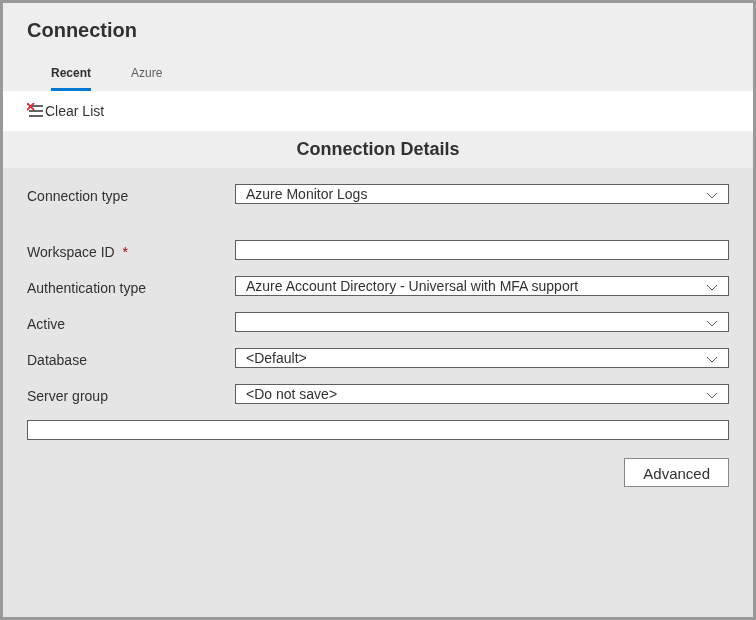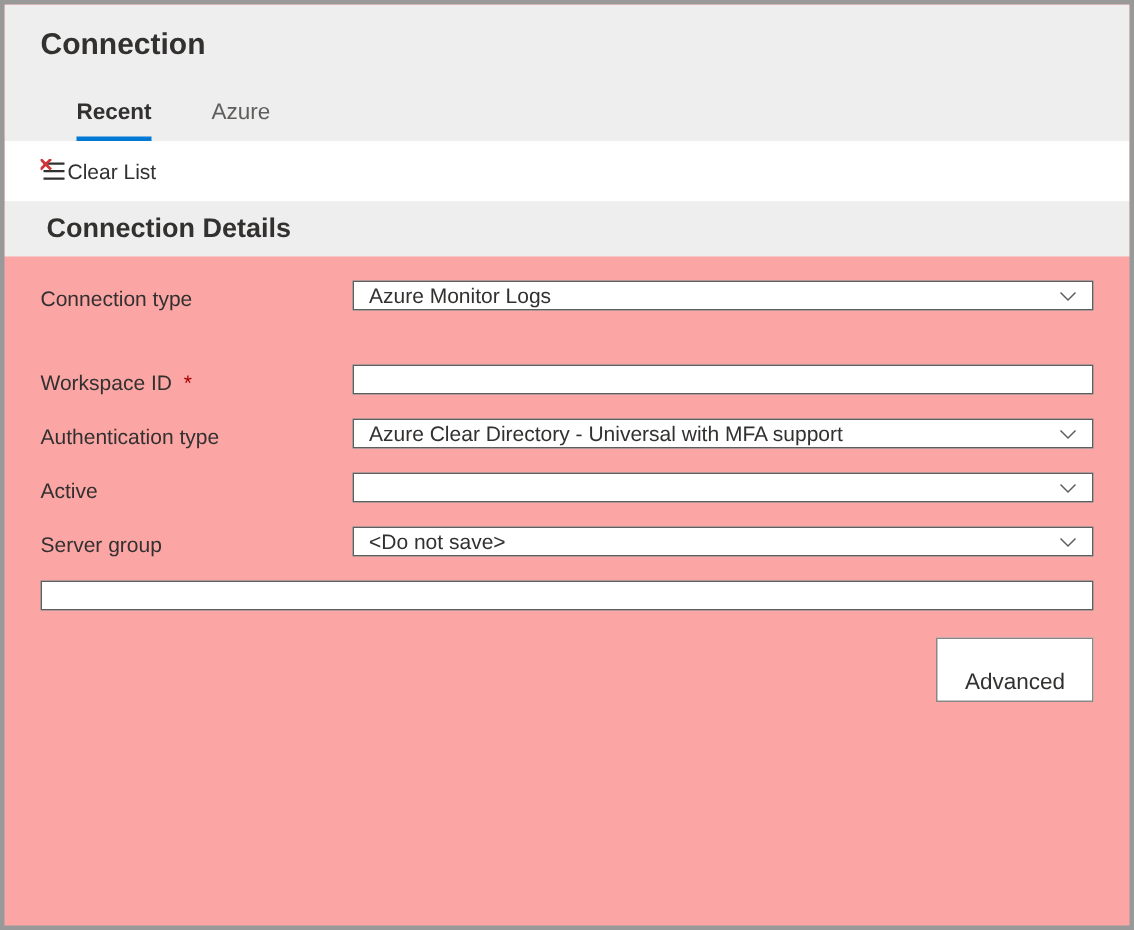"Connection" .window { background: #fca5a5 -> #e5e5e5 }
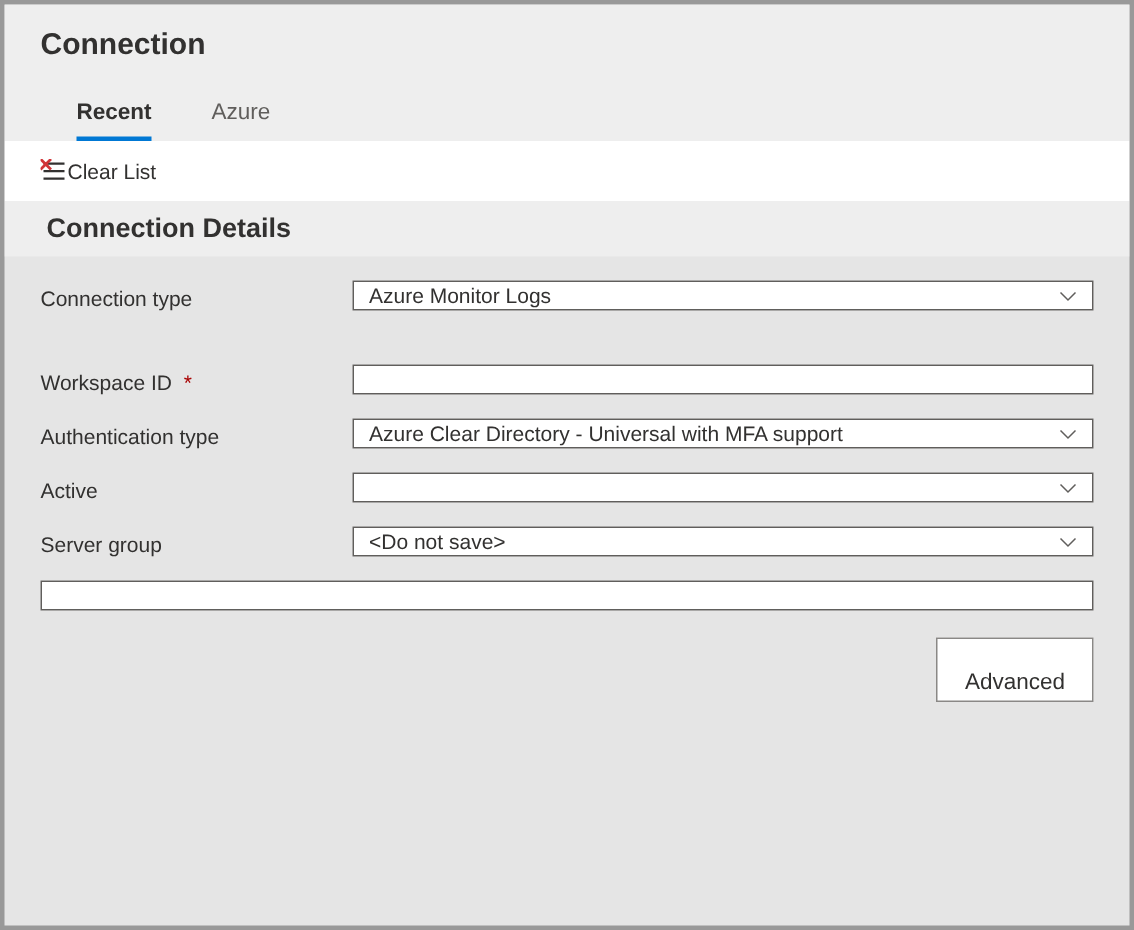"Recent" .tab { font-size: 15px -> 12px }
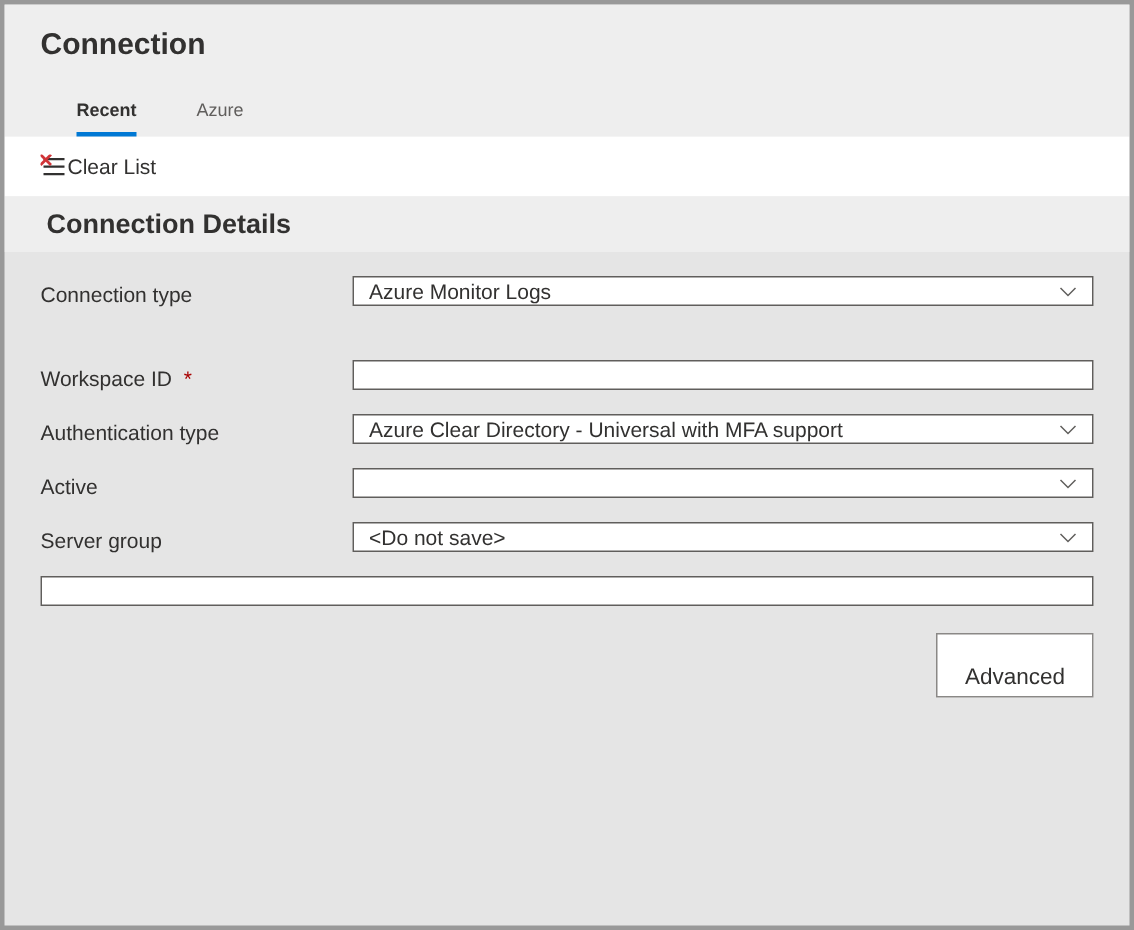"Connection Details" .section-header { padding: 8px 28px -> 8px 8px; text-align: none -> center }
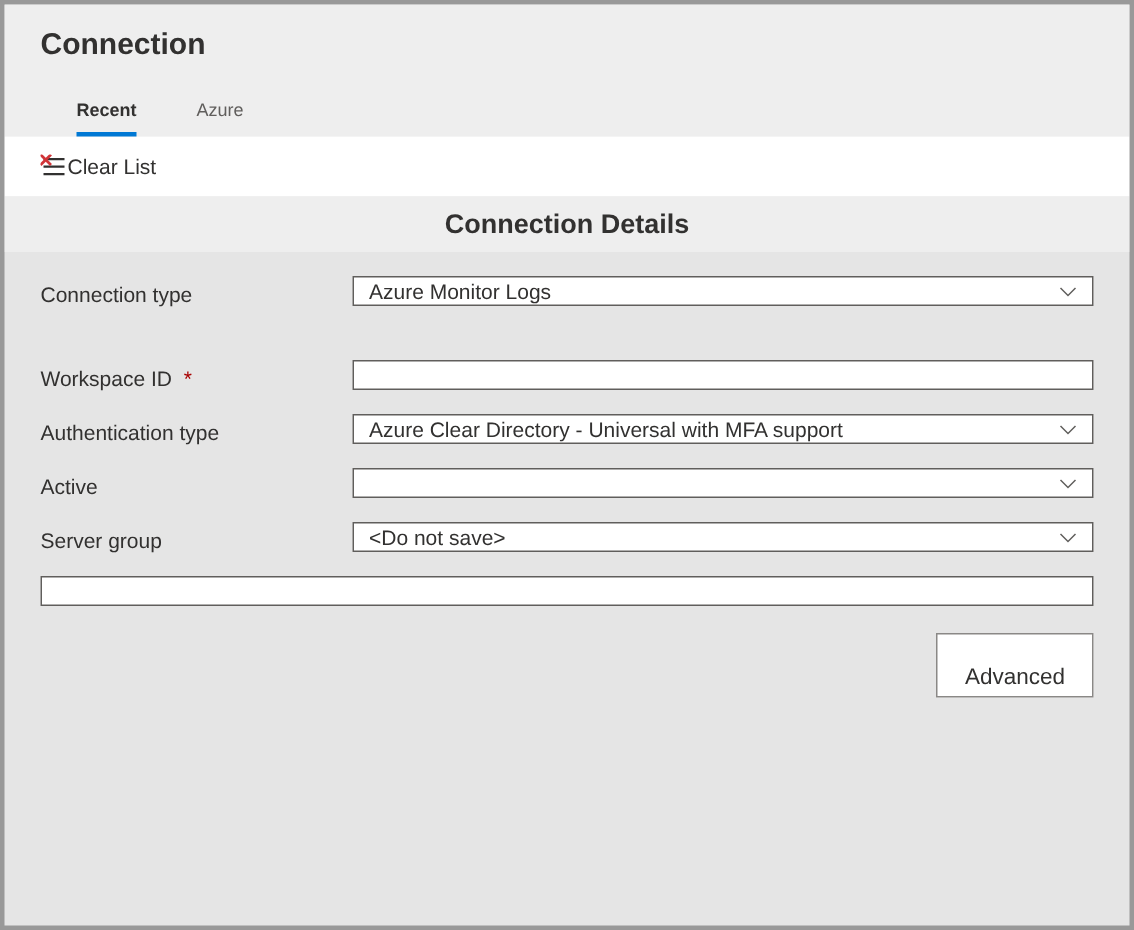"Azure Clear Directory - Universal" span.control-text { text: Clear -> Account }
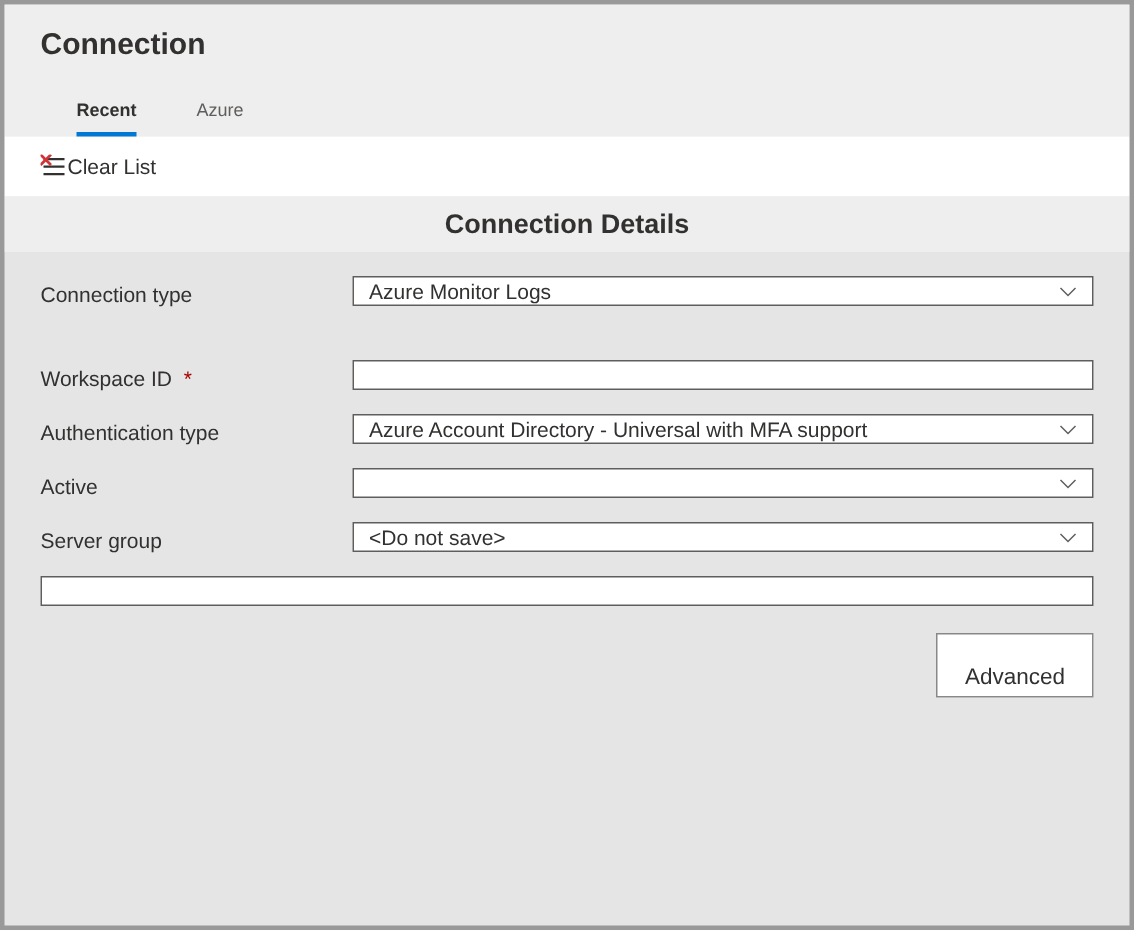"Database" div.form-row { html: none -> <div> <div>Database</div> <div> <span>&lt;Default&gt;</span> <span> <svg> <path></path> </svg> </span> </div> </div> }
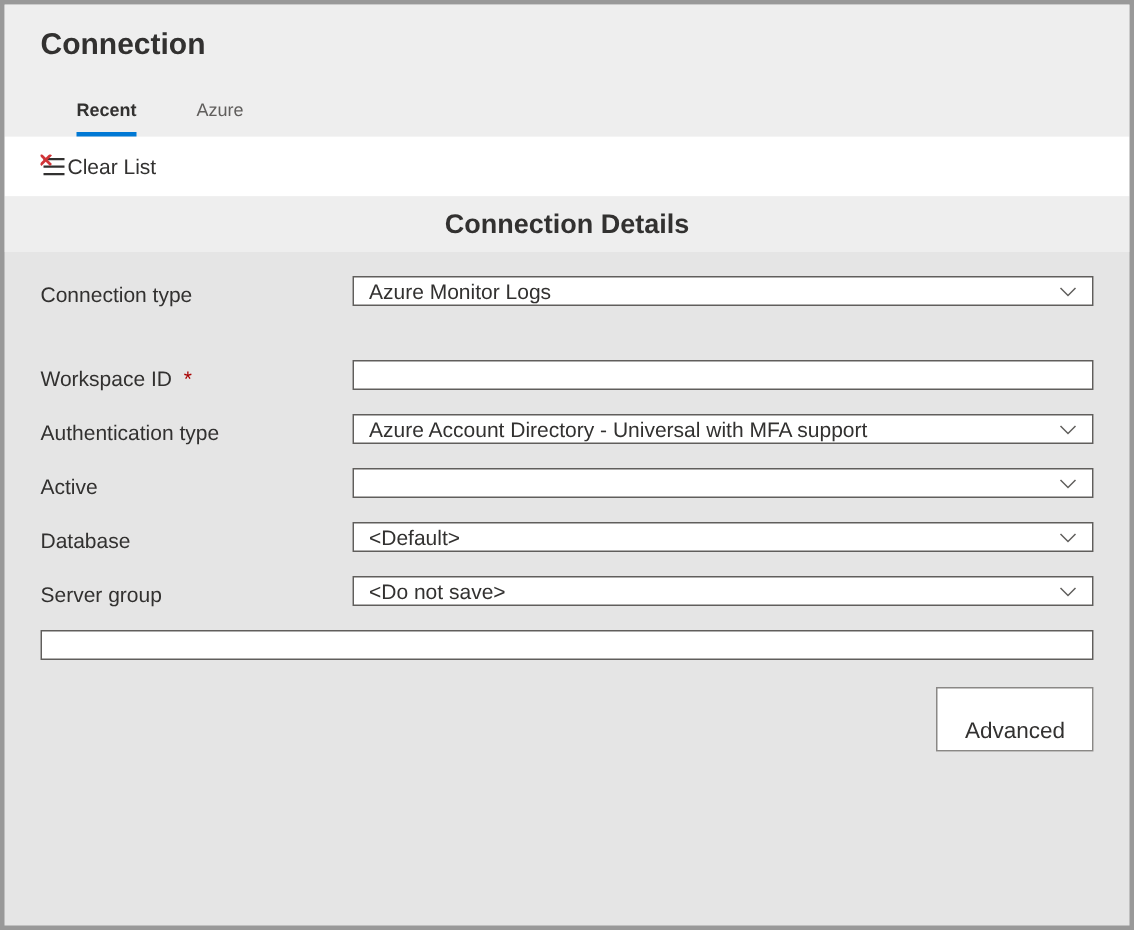"Advanced" .btn { padding: 20px 18px 4px 18px -> 6px 18px 4px 18px }
